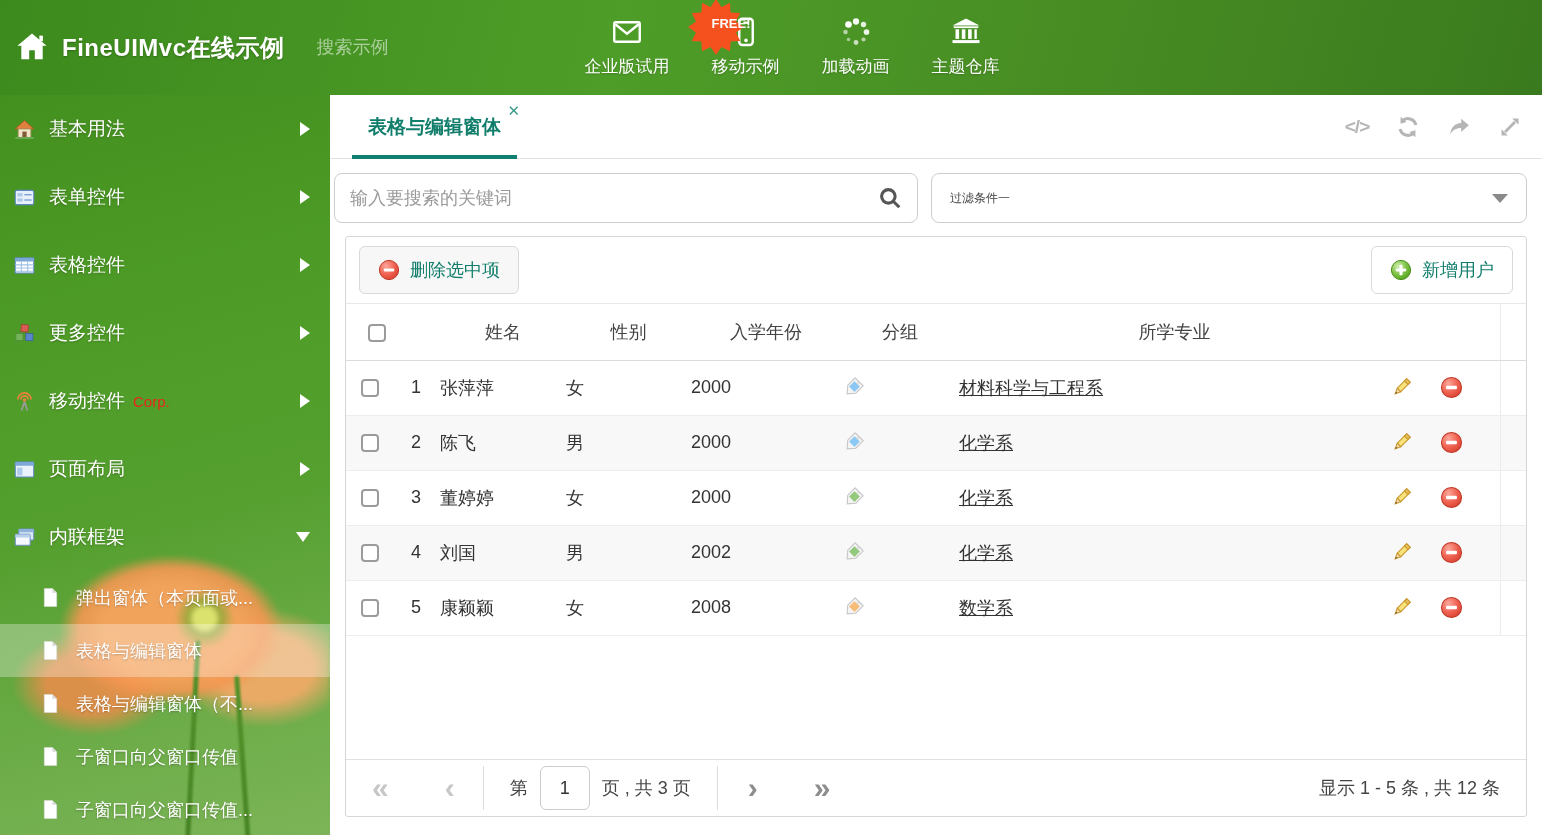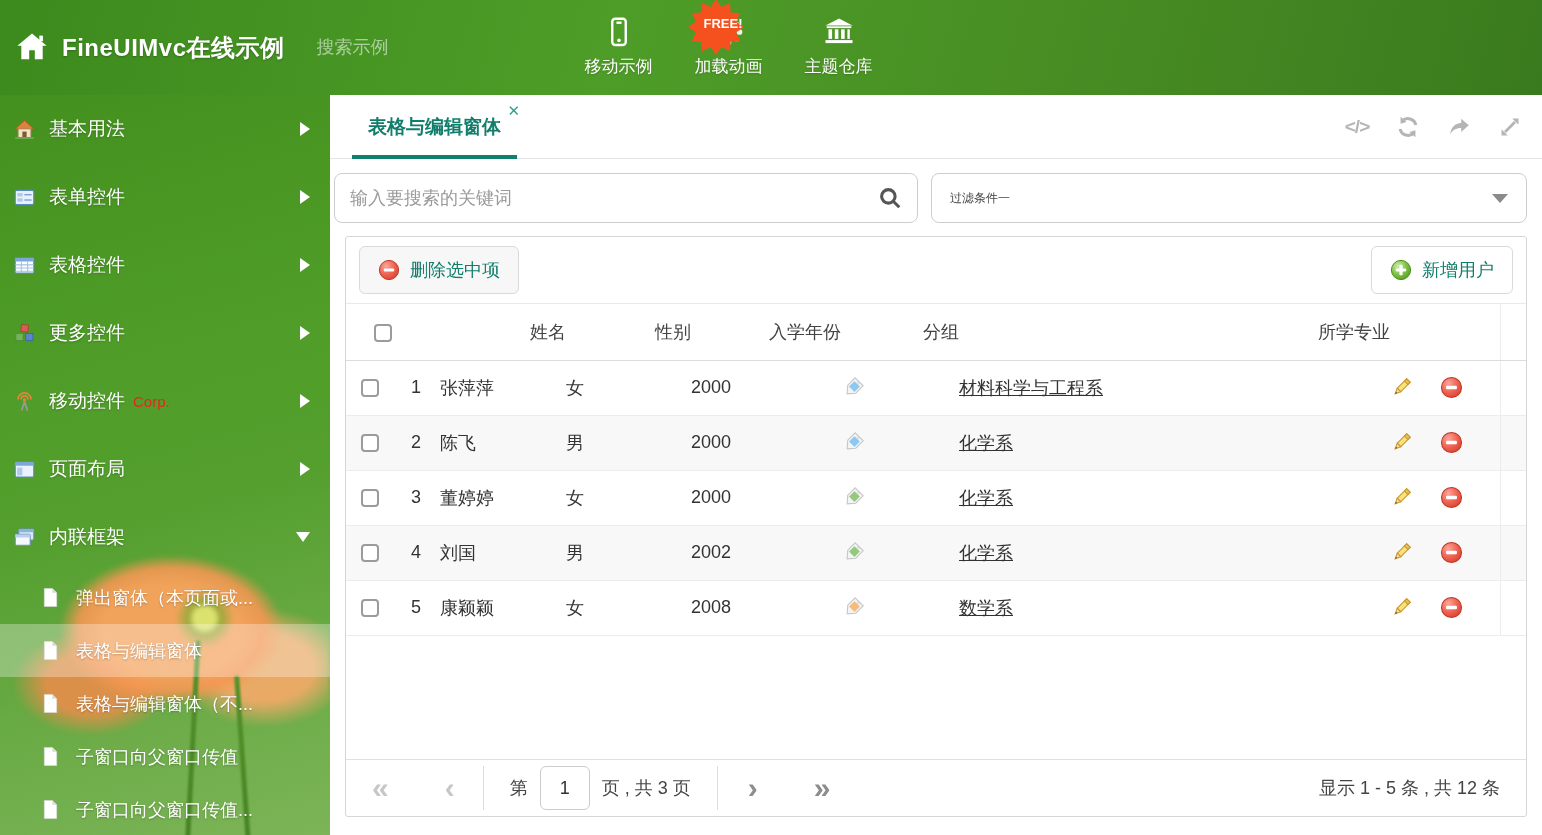"FREE!" .free .free-txt { left: 7px -> 15px }
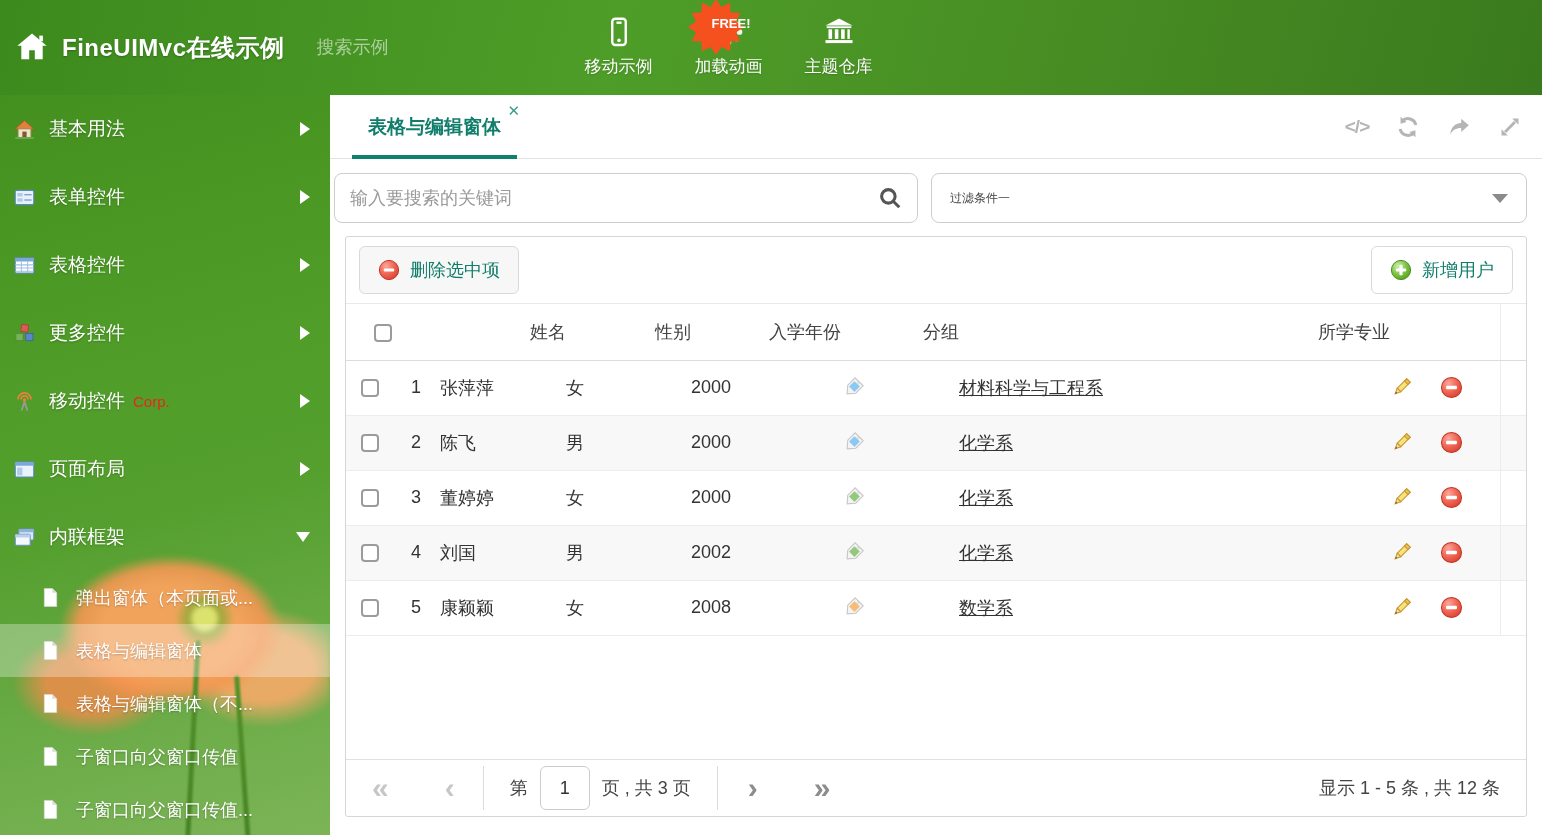"企业版试用" div.nav-item { html: none -> <div> <span><svg> <g> <rect></rect> <path></path> </g> </svg></span> <span>企业版试用</span> </div> }
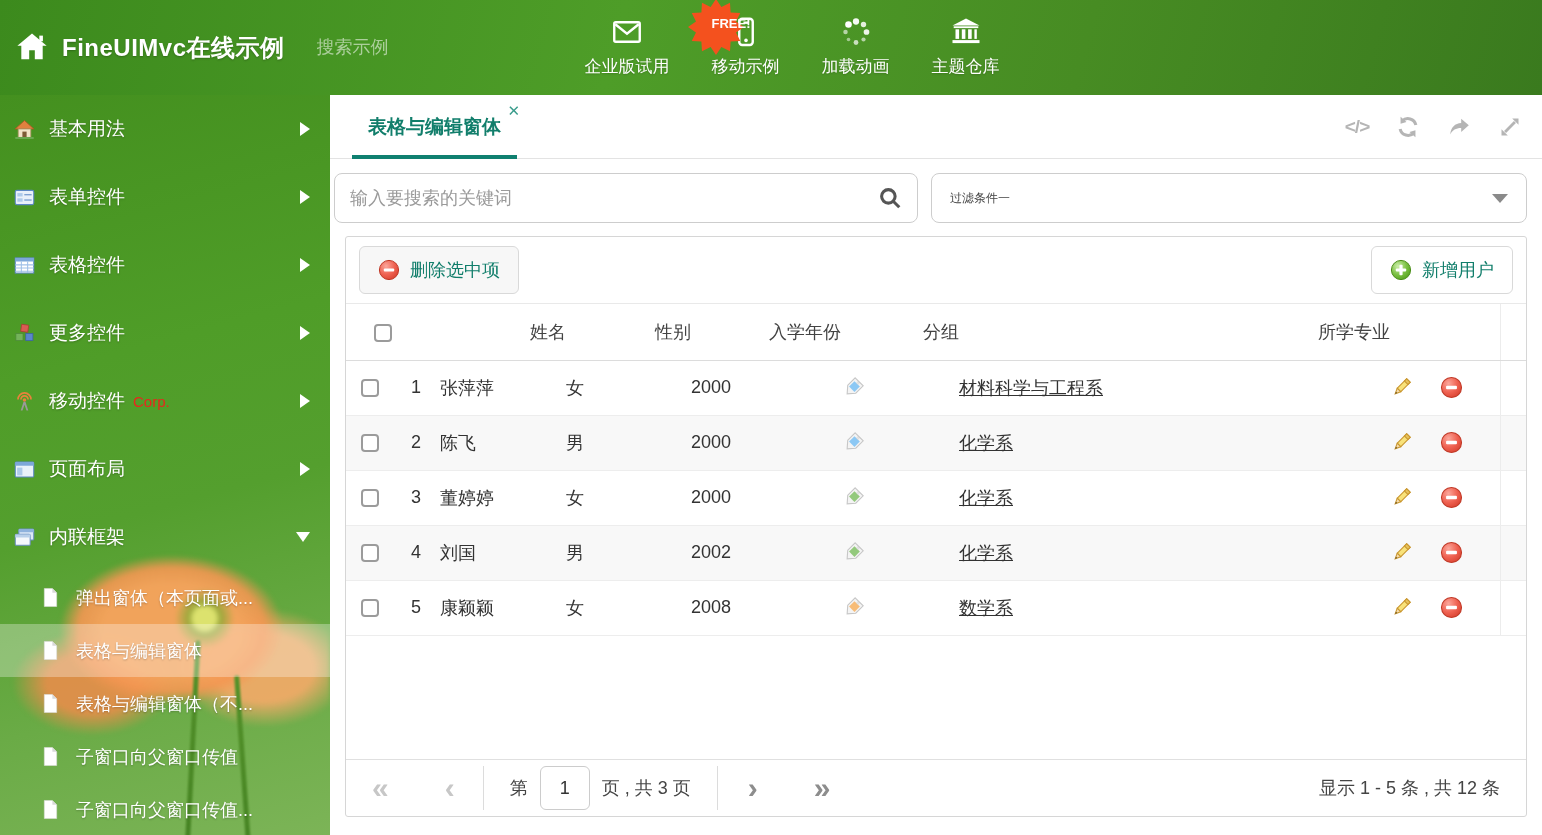"姓名" table.grid th { text-align: right -> center }
